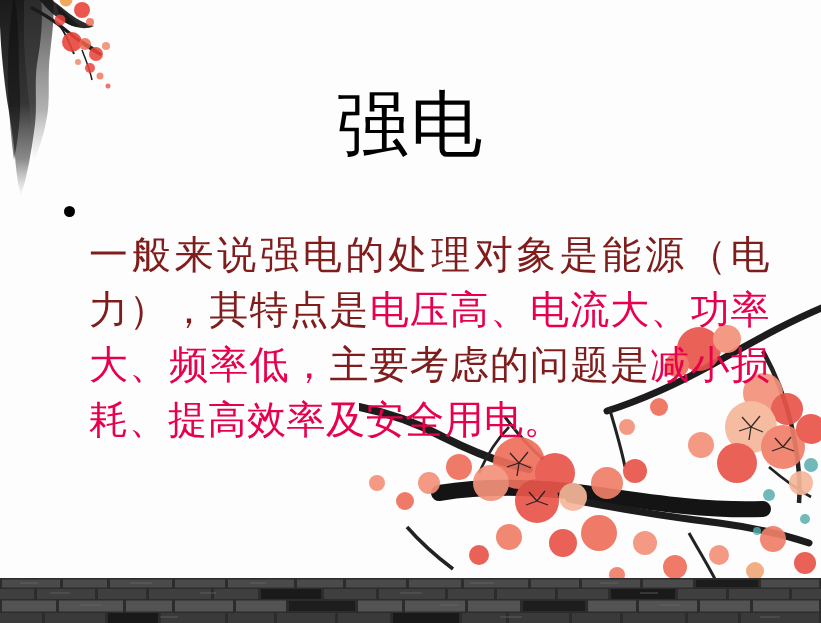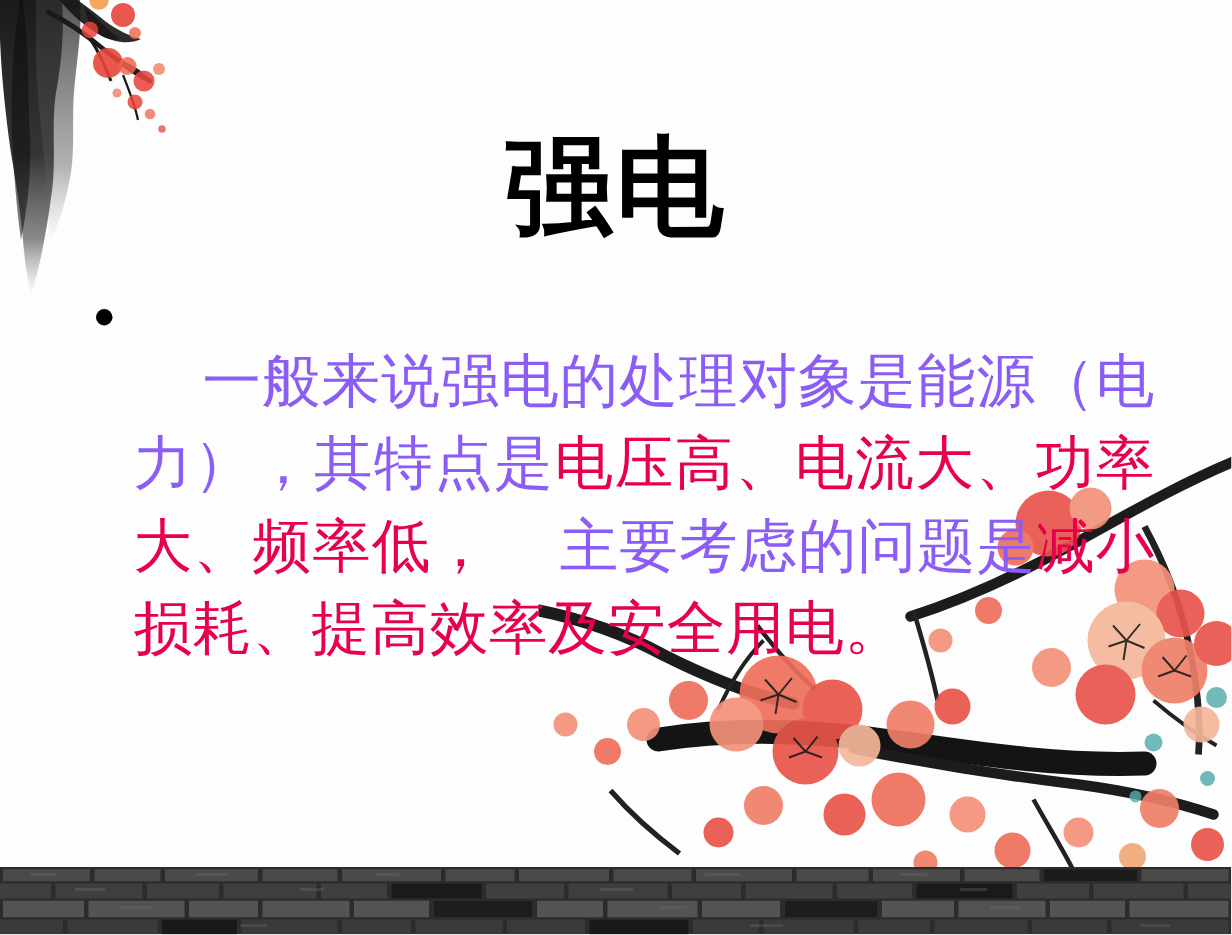"强电" #slide-title { font-weight: 700 -> 400 }
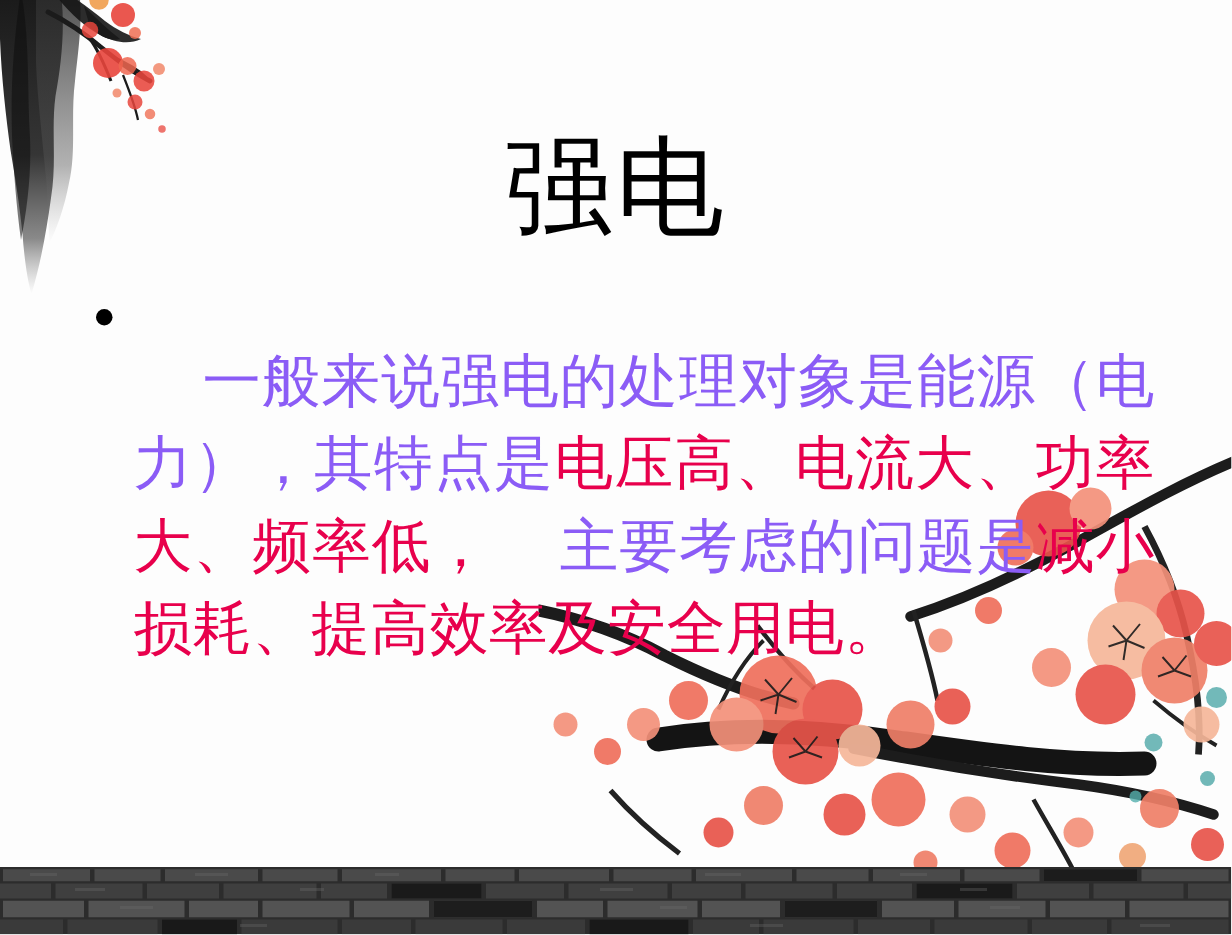"一般来说强电的处理对象是能源（电力），其特点是" #body-text .nm { color: #8b5cf6 -> #7f1d1d; margin-left: 46px -> none }
